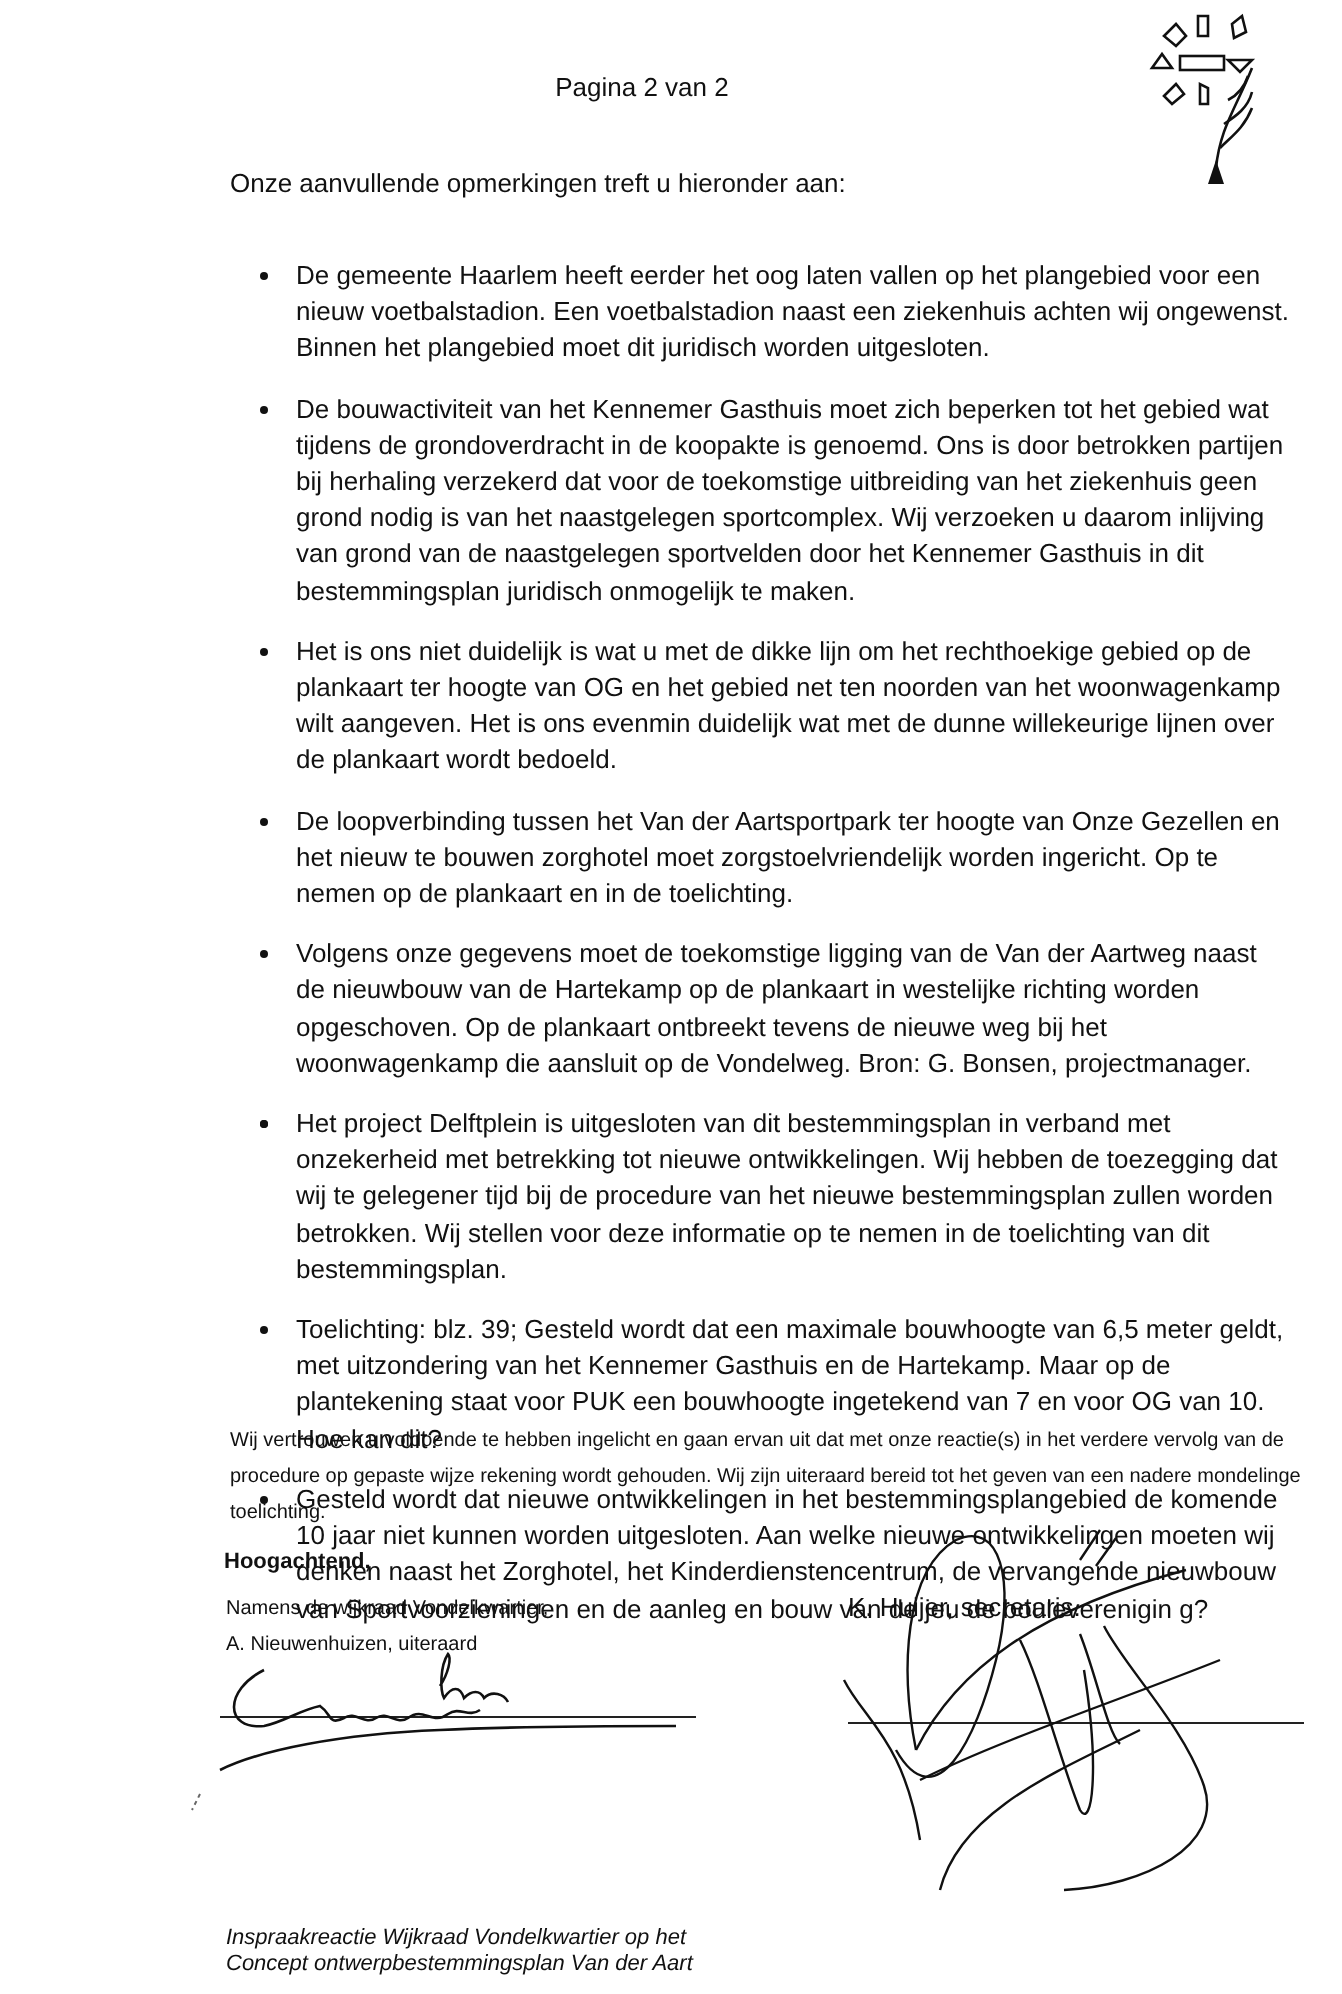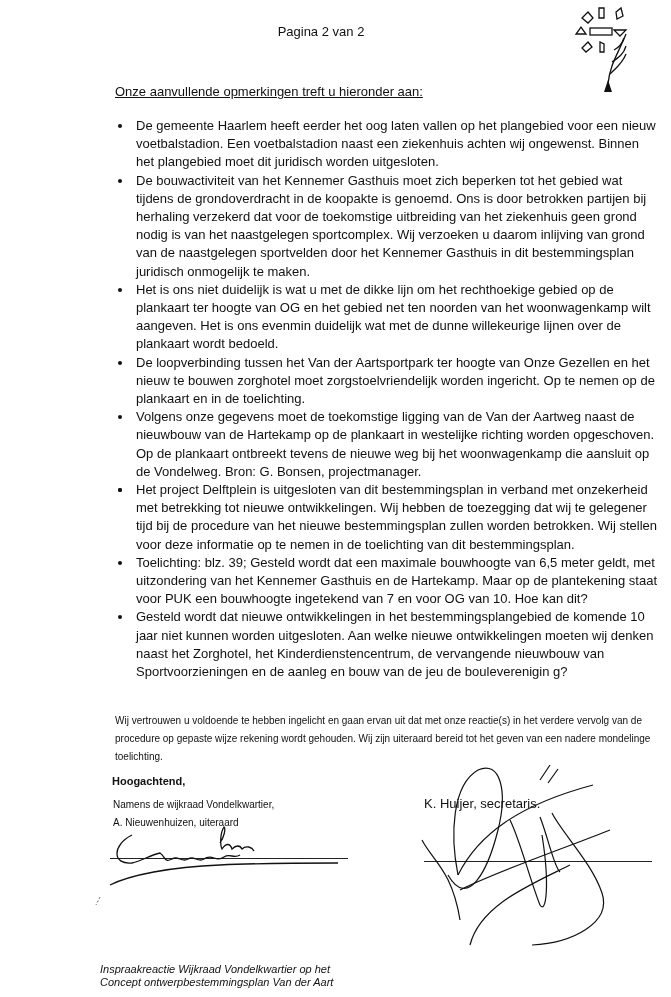"Pagina 2 van 2" .page-header { top: 24px -> 36px }
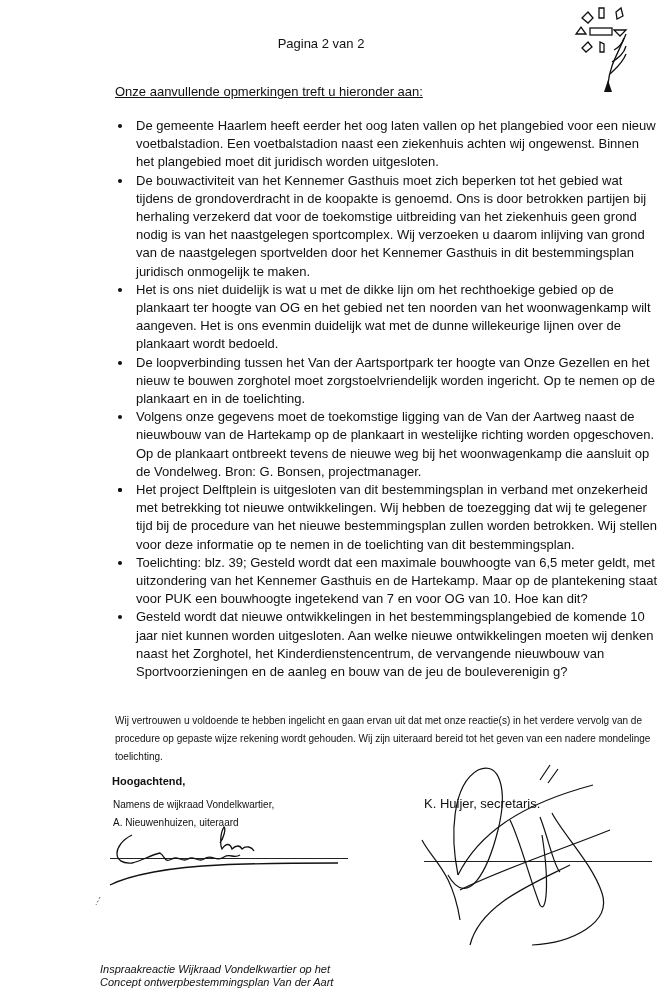"Onze aanvullende opmerkingen treft u" .intro { text-decoration: underline -> none }
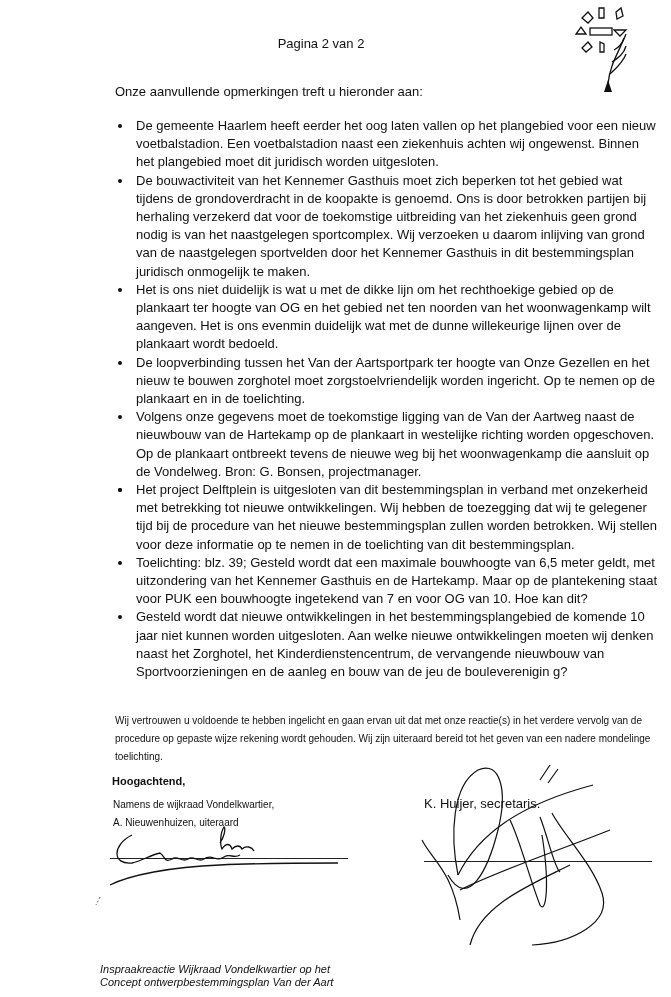"De gemeente Haarlem heeft eerder" .bullets li { margin: 0 -> 12px }
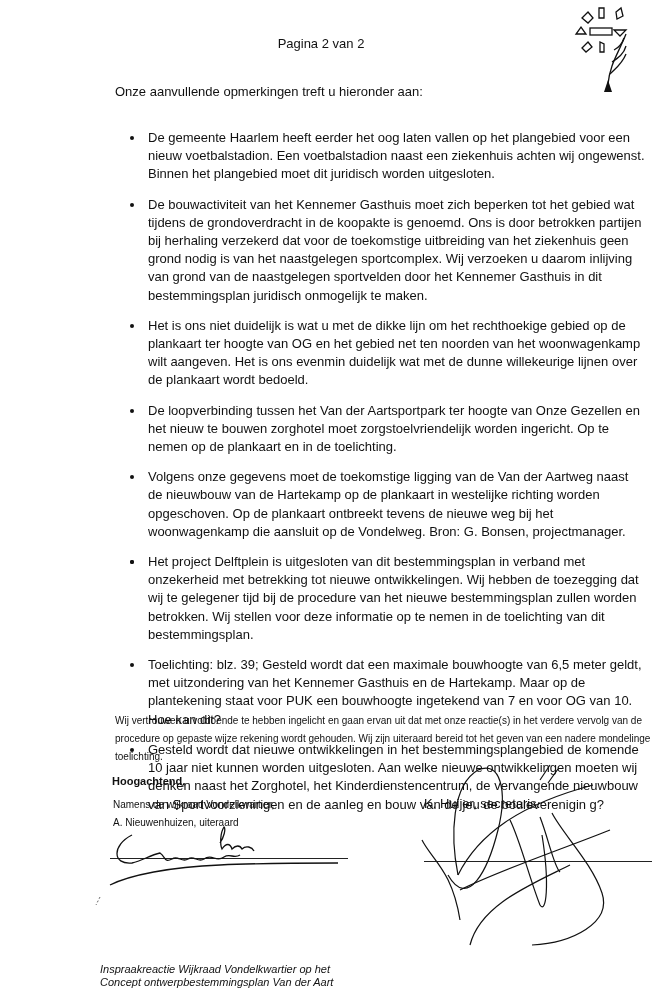"Inspraakreactie Wijkraad Vondelkwartier" .footer { left: 100px -> 113px }
